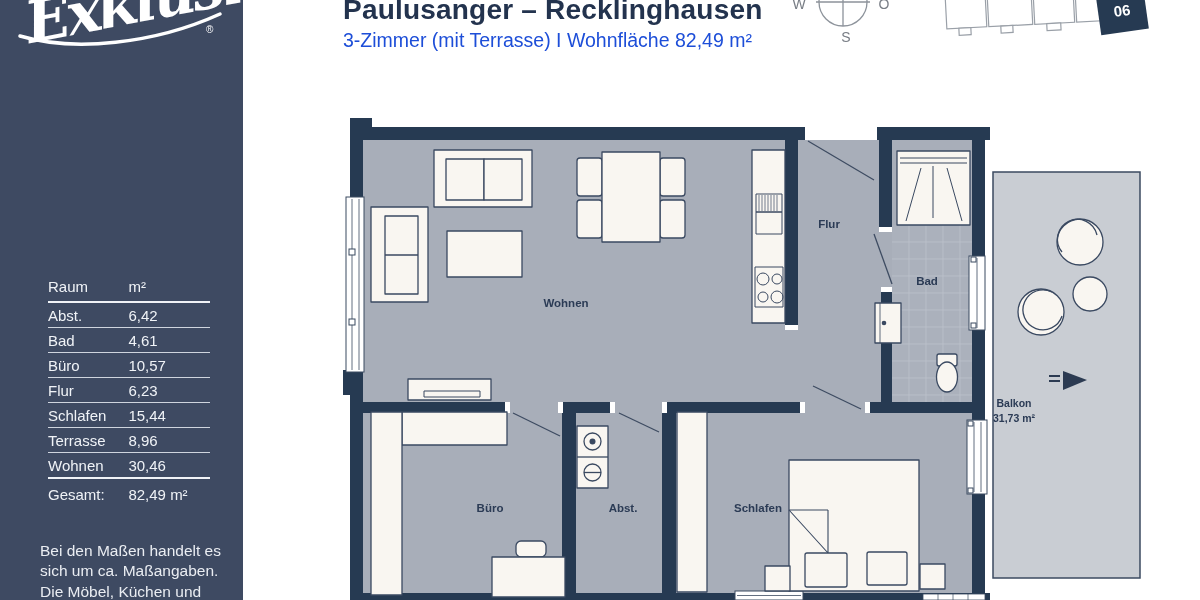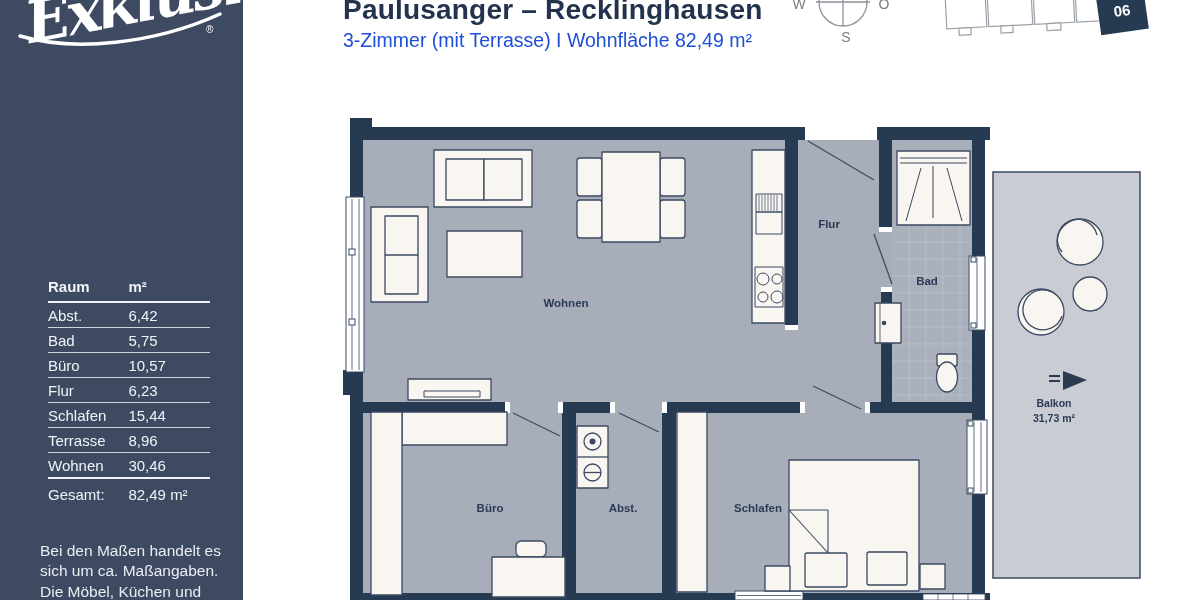"Raum" .room-table th { font-weight: bold -> normal }
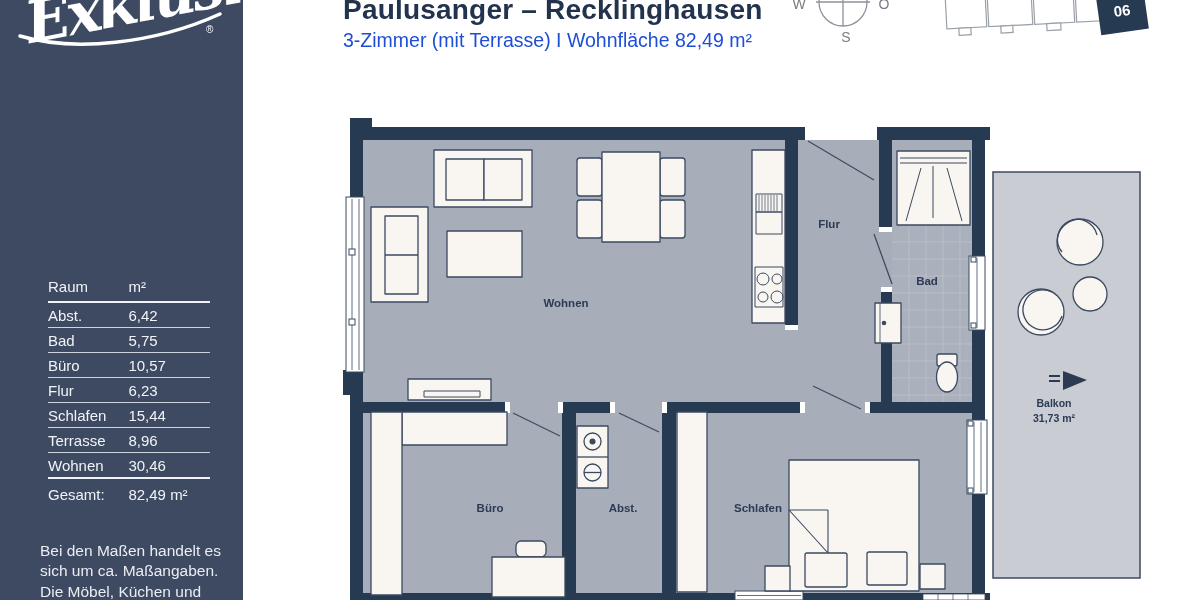"5,75" td.num { text: 5,75 -> 4,61 }
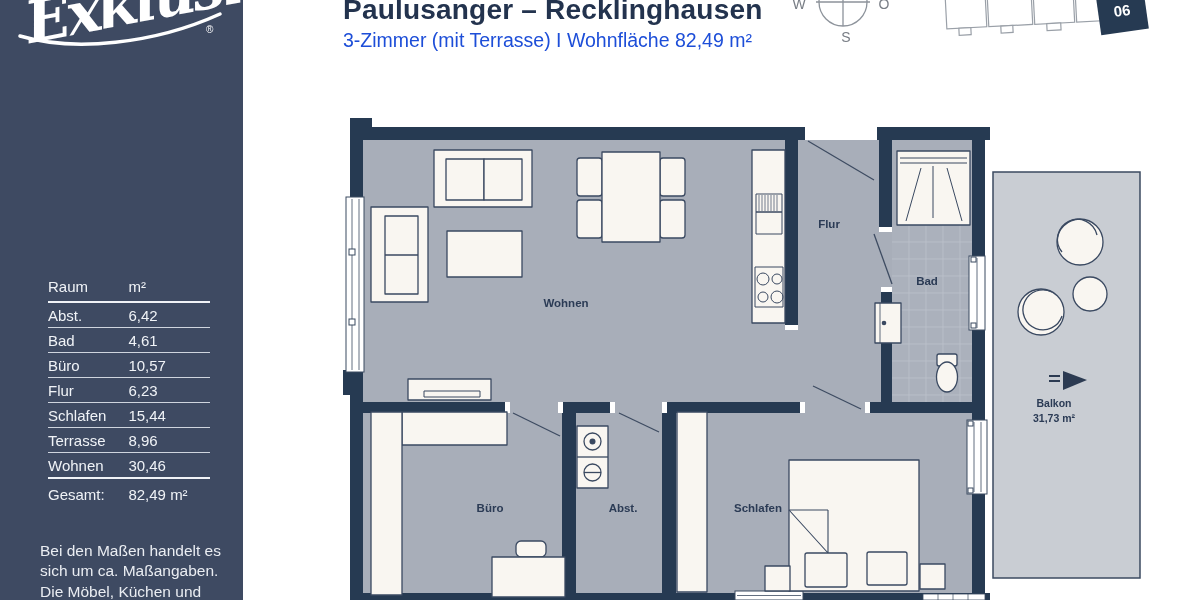"Balkon" div.plan-label { left: 1054px -> 1014px }
